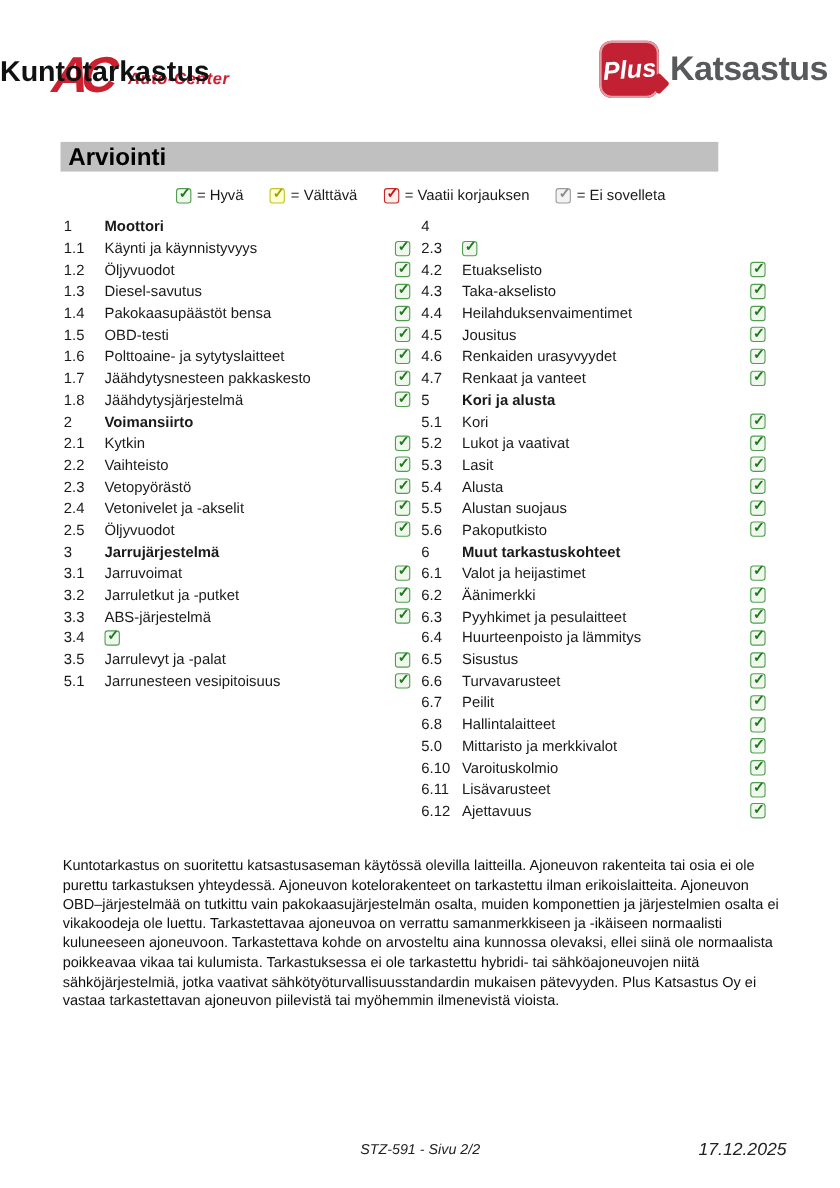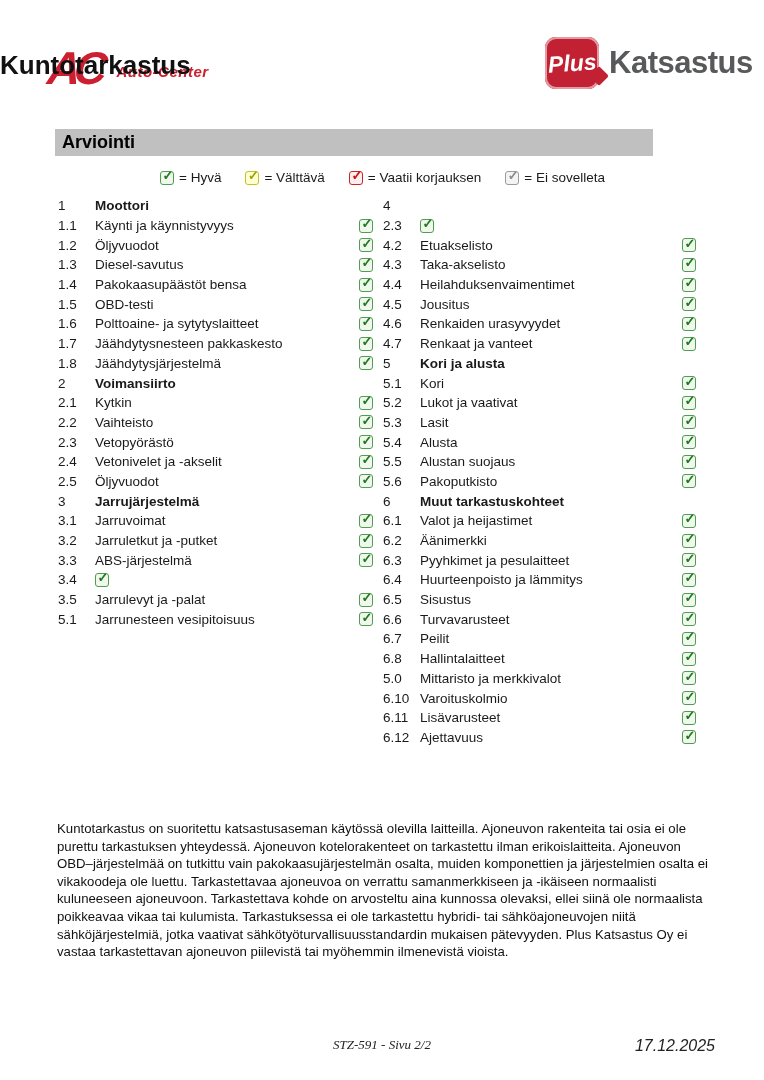"Arviointi" .section-bar { font-size: 18px -> 22px }
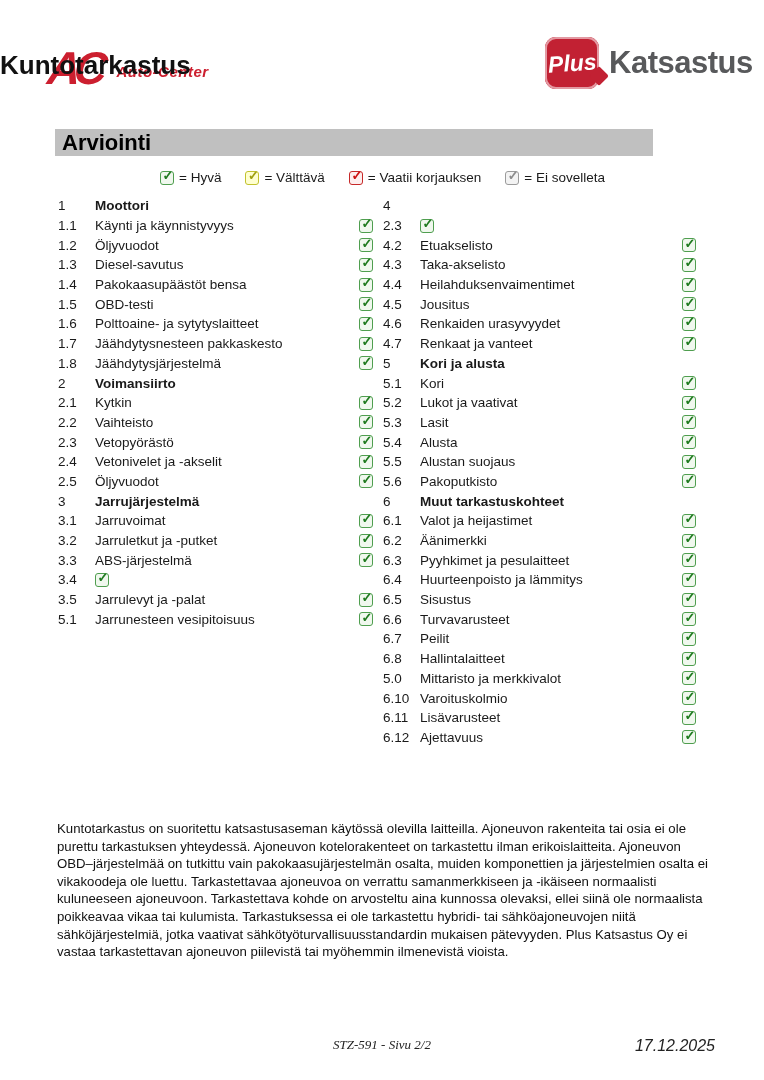"Kuntotarkastus on suoritettu" .disclaimer { top: 820px -> 778px }
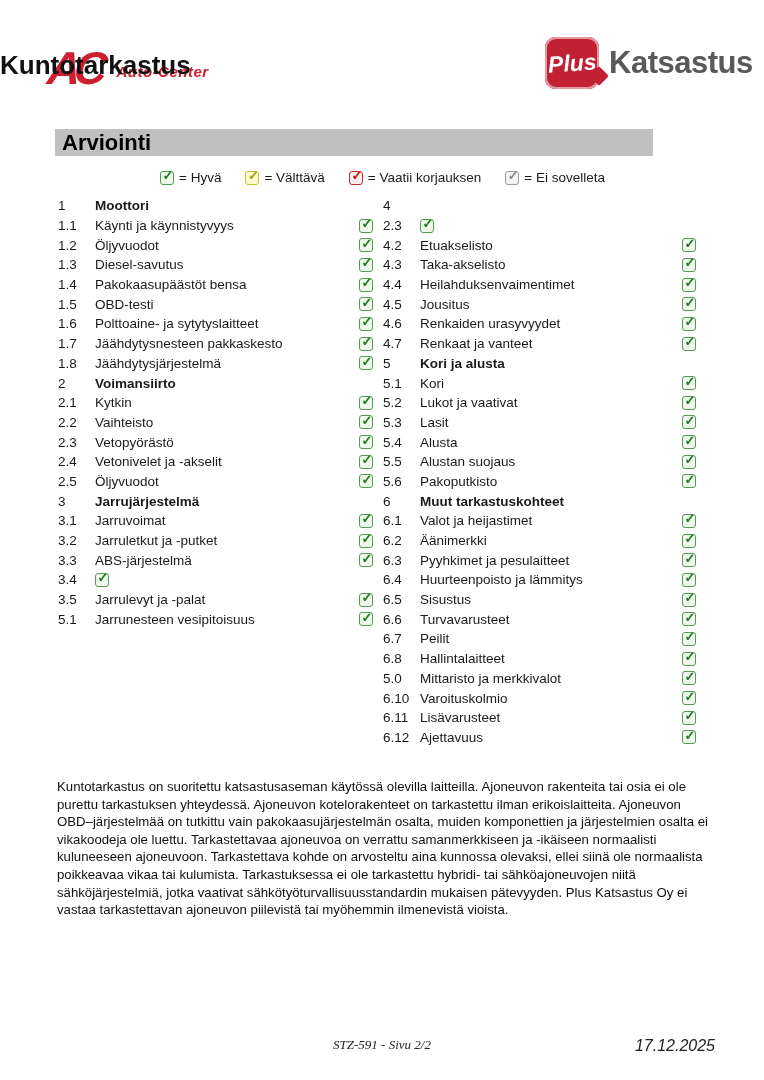"STZ-591 - Sivu 2/2" .footer-center { font-family: Liberation Serif, serif -> none }
